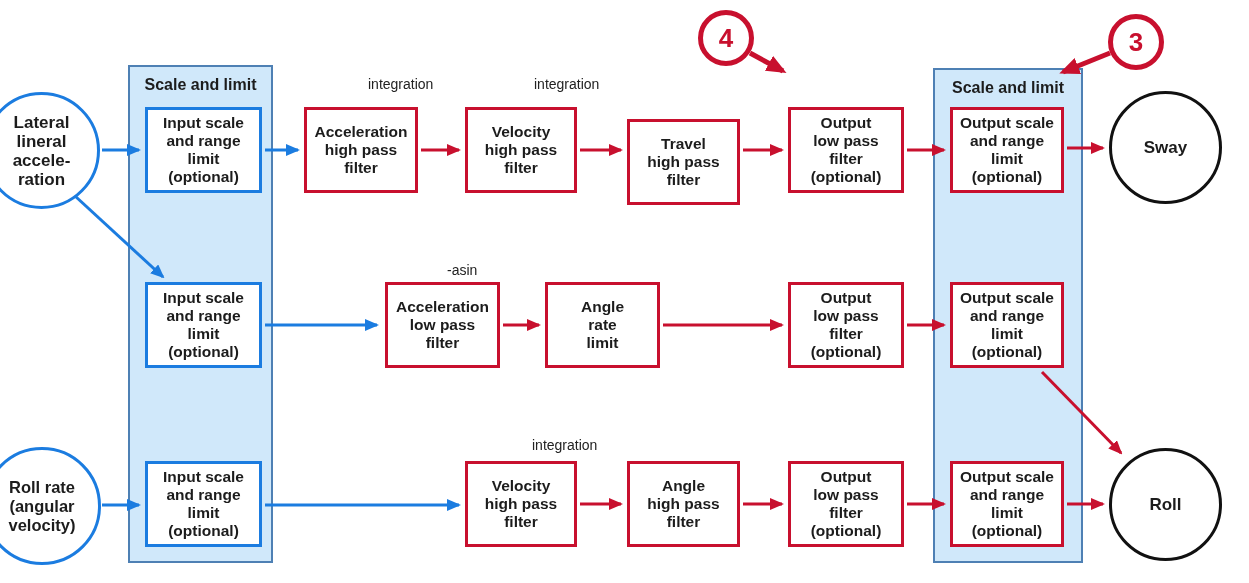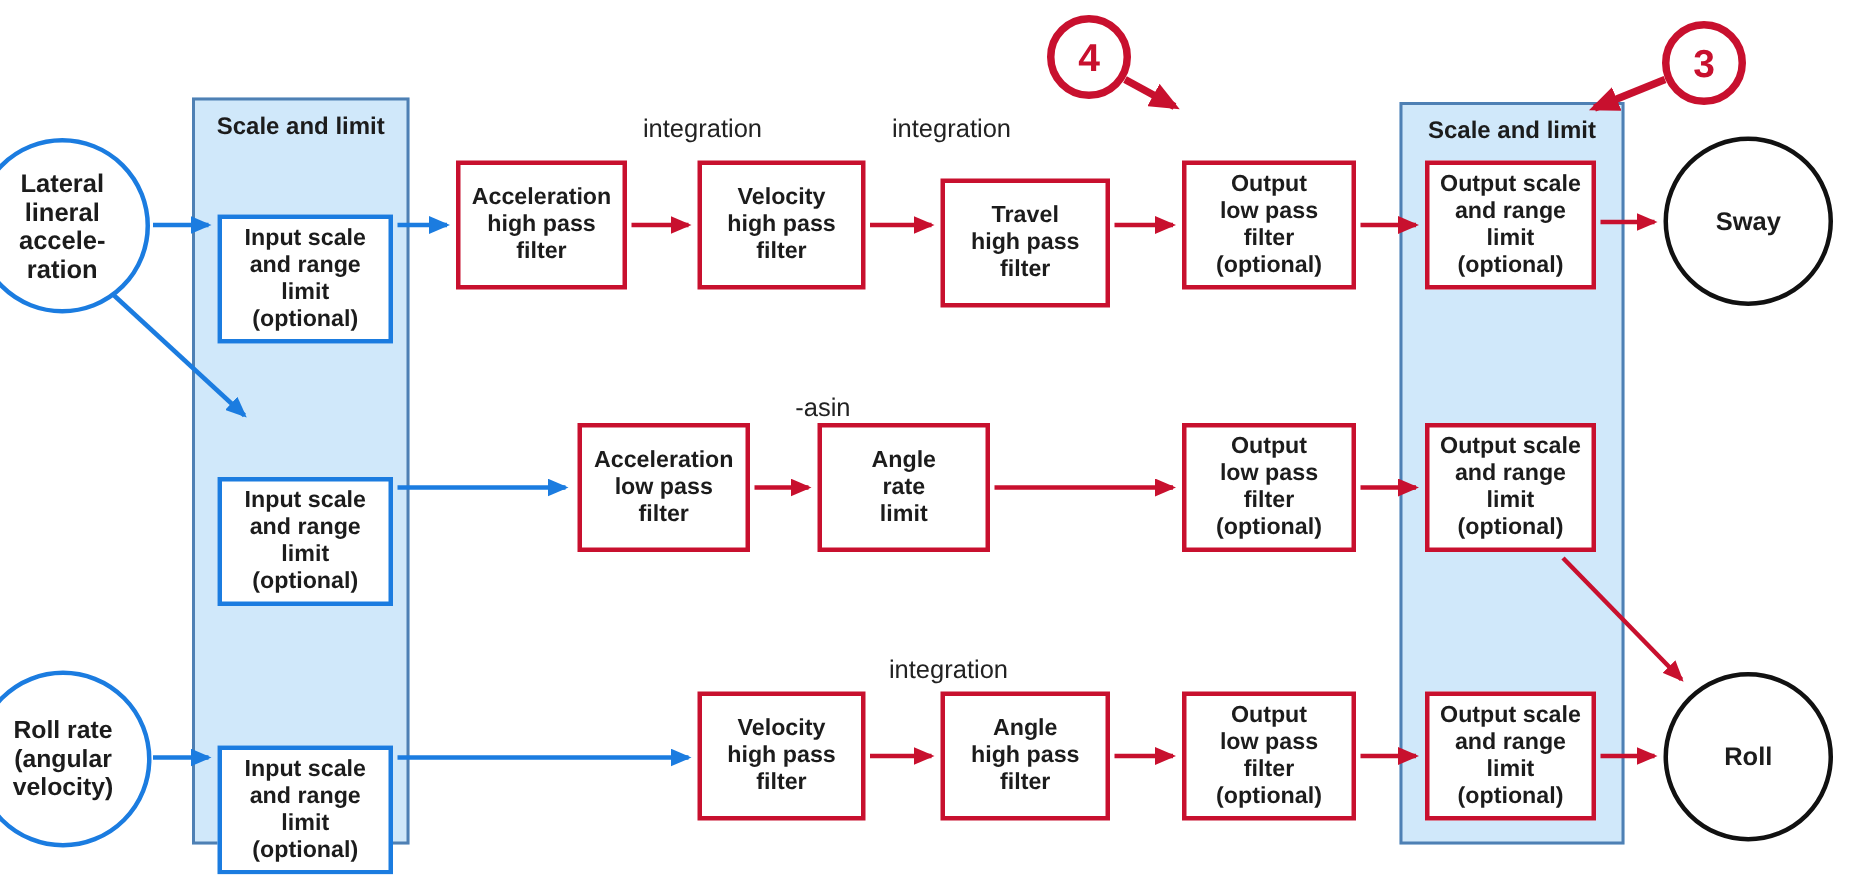"integration" .flabel { font-size: 17px -> 14px; text-align: right -> left }
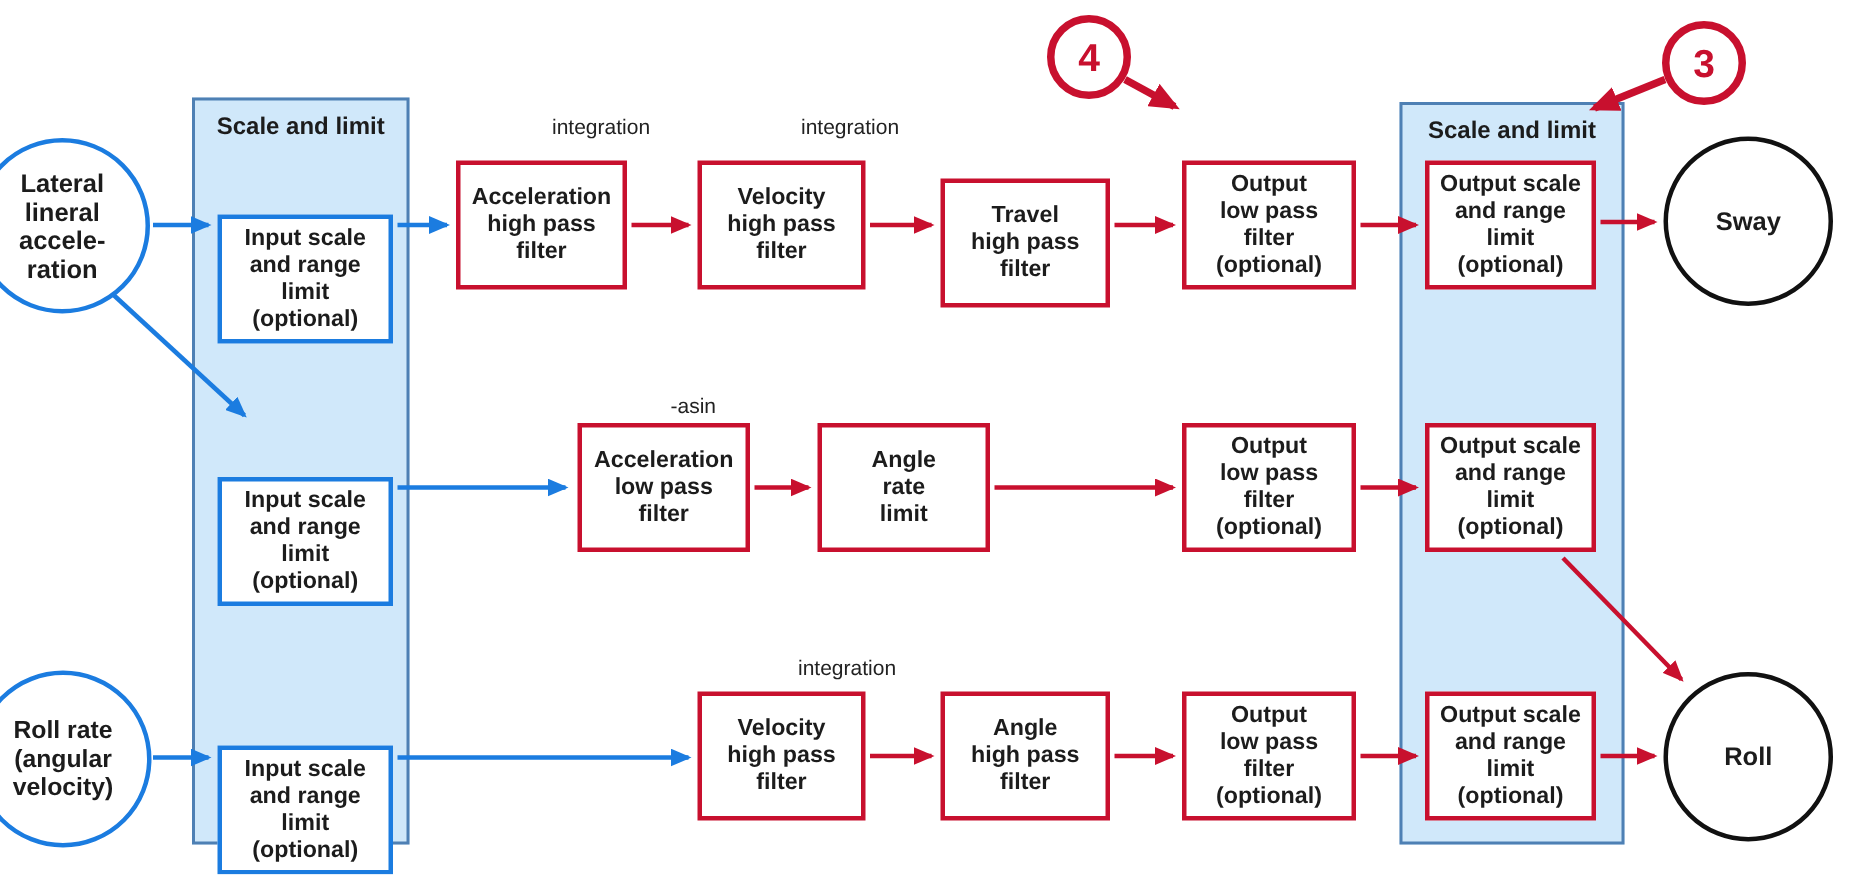"Input scale" .box.blue { margin-top: 36px -> none }
